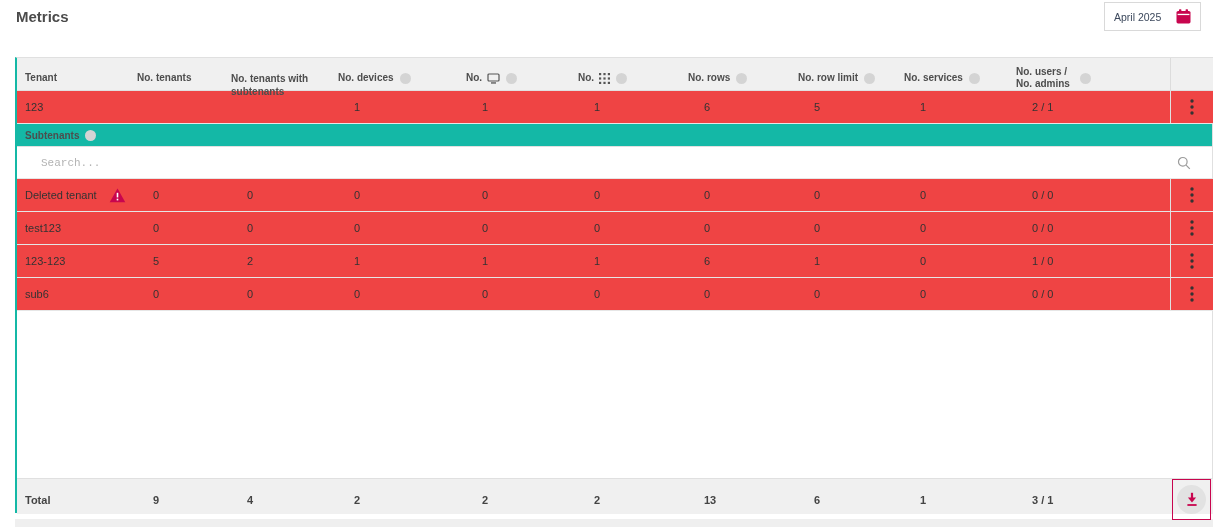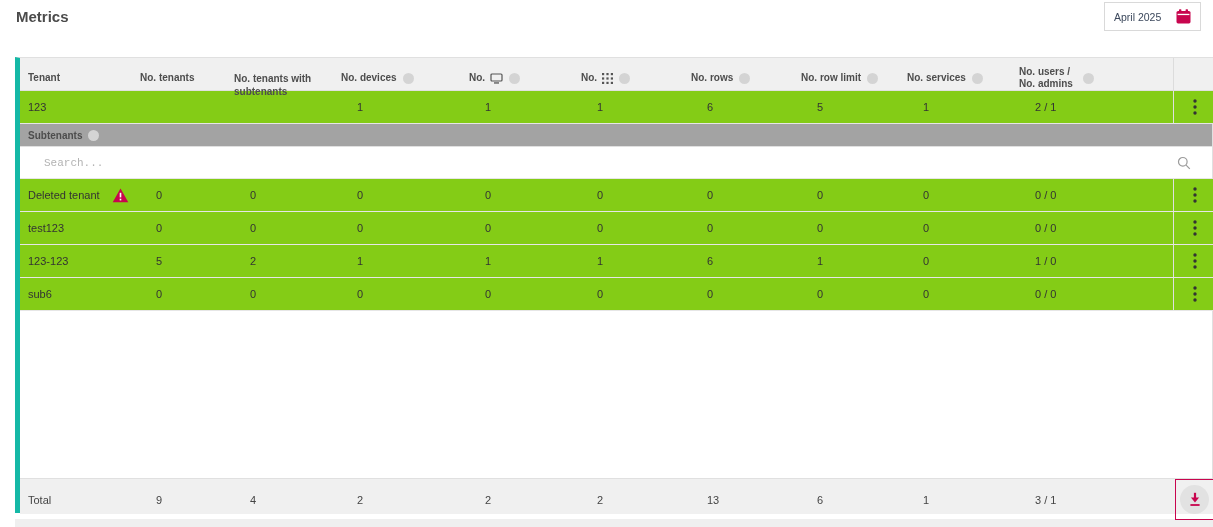"Tenant" .metrics-table { border-left: 5px solid #14b8a6 -> 2px solid #14b8a6 }
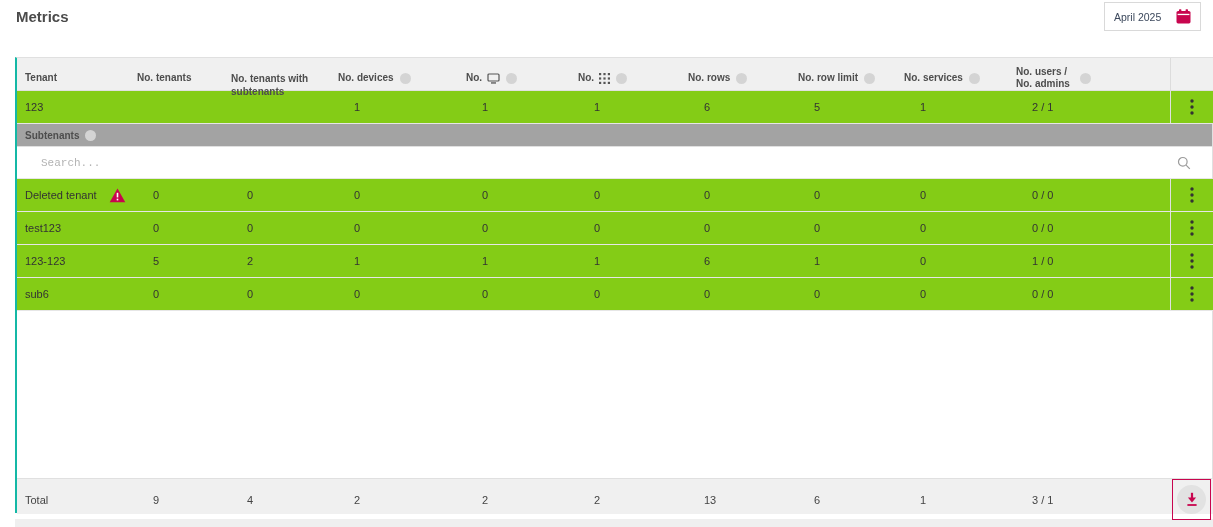"123" .row { background: #84cc16 -> #ef4444 }
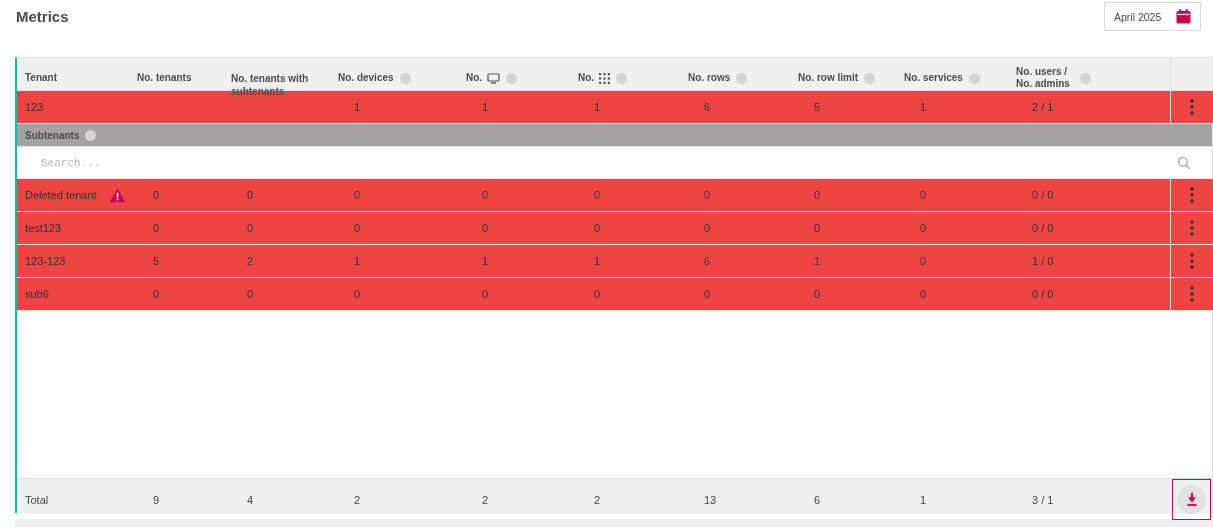"Subtenants" .band { background: #a3a3a3 -> #14b8a6 }
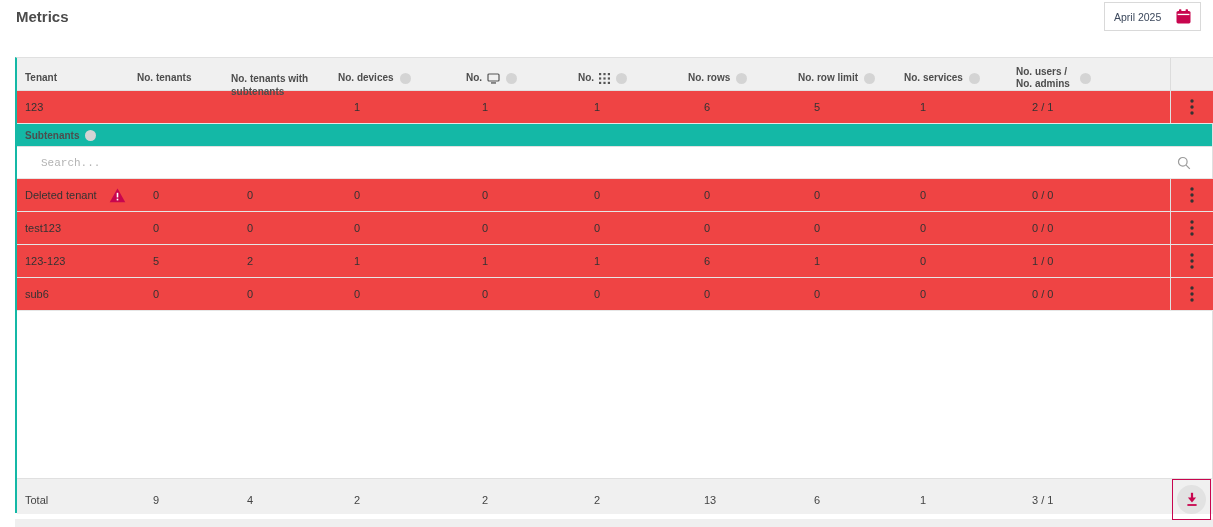"Total" .total-row .td { font-weight: 400 -> 700 }
